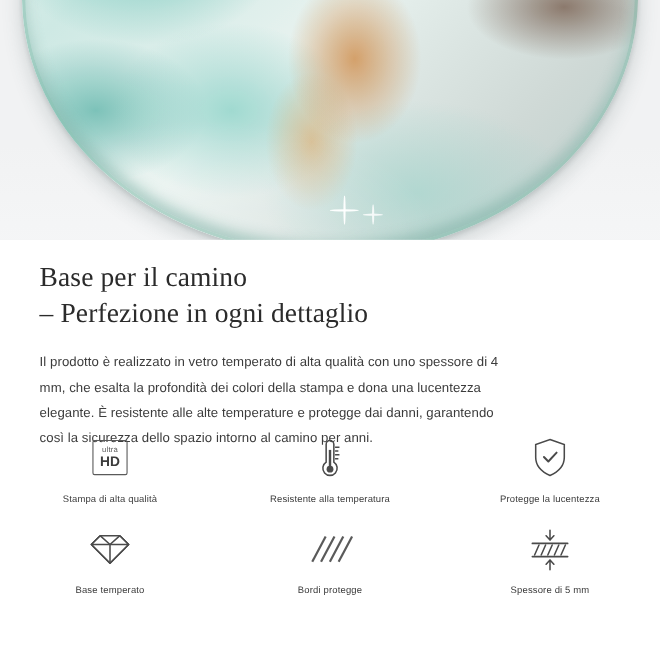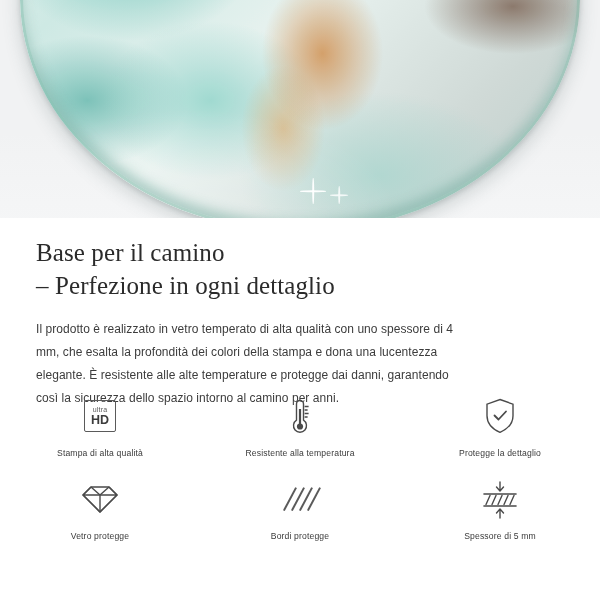"Protegge la dettaglio" div.feature-label { text: dettaglio -> lucentezza }
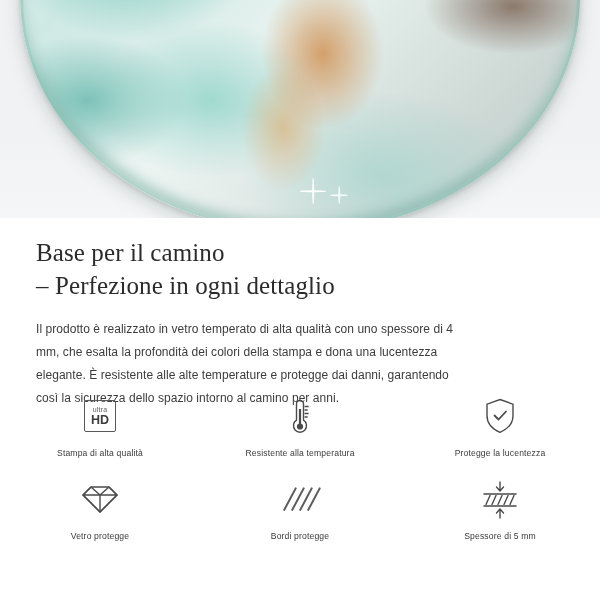"Vetro protegge" div.feature-label { text: Vetro protegge -> Base temperato }
